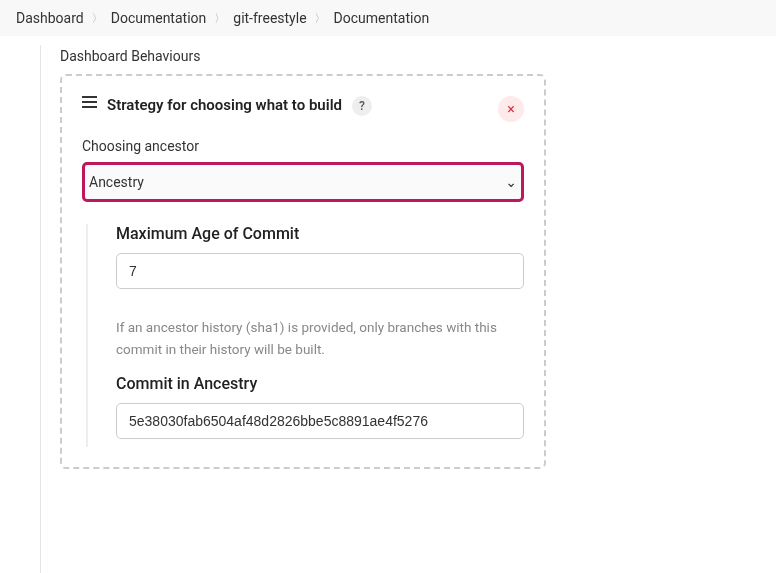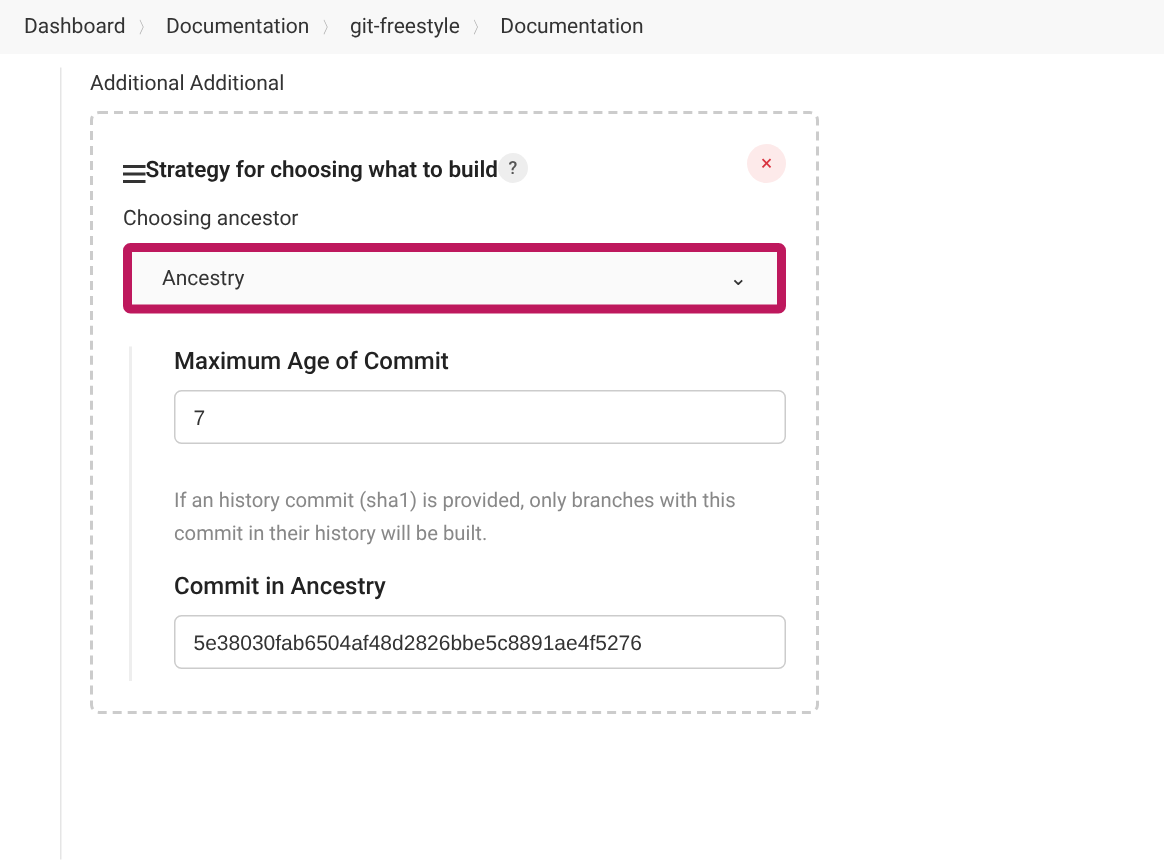"Additional Additional" div.additional-behaviours { text: Additional Additional -> Dashboard Behaviours }
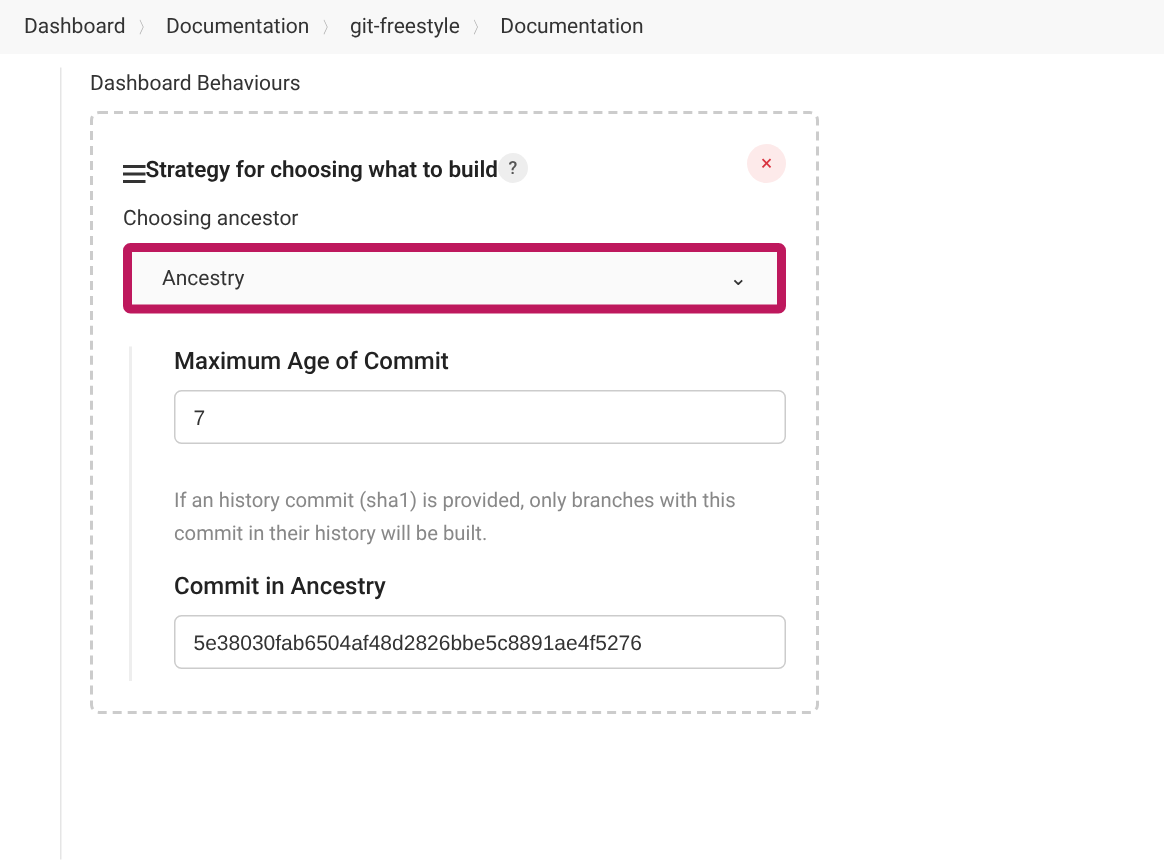"Strategy for choosing what to" .section-header { align-items: flex-end -> flex-start; gap: none -> 10px }
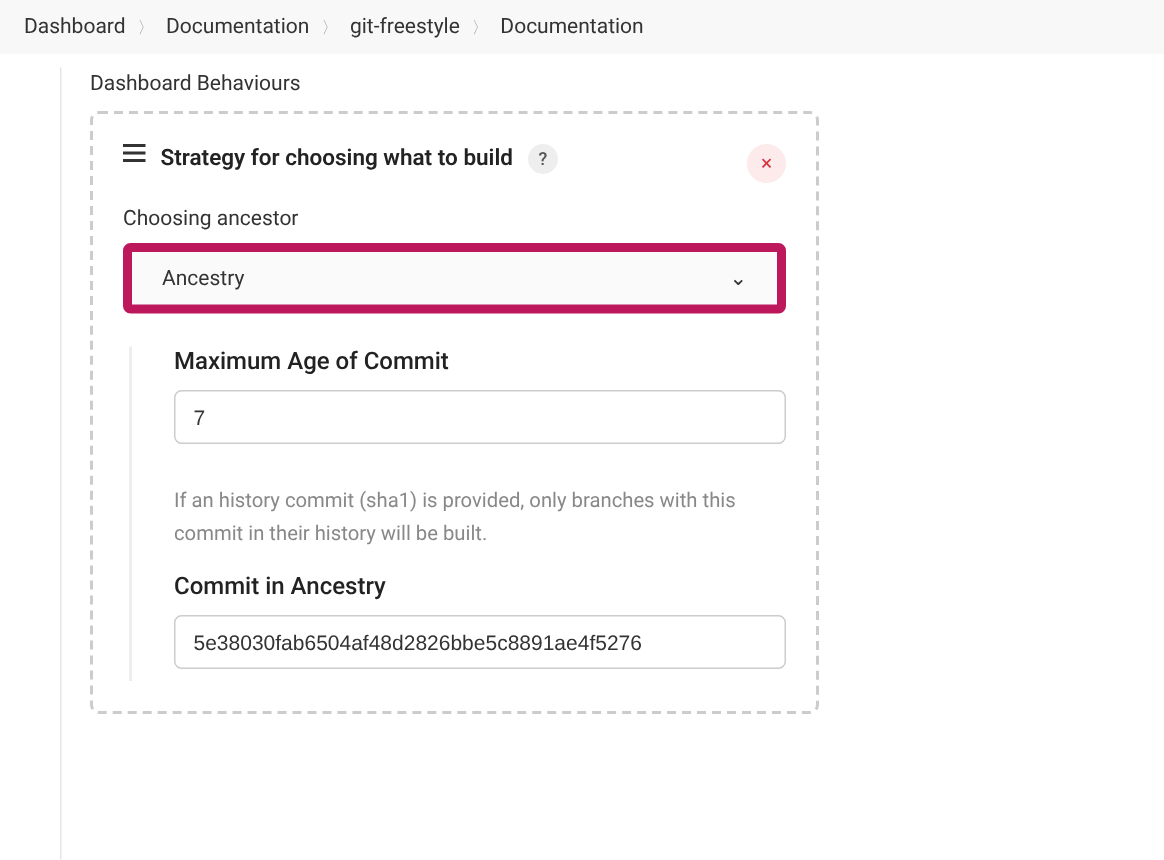"Ancestry" .select { border: 6px solid #be185d -> 3px solid #be185d; padding: 9px 20px -> 9px 4px }
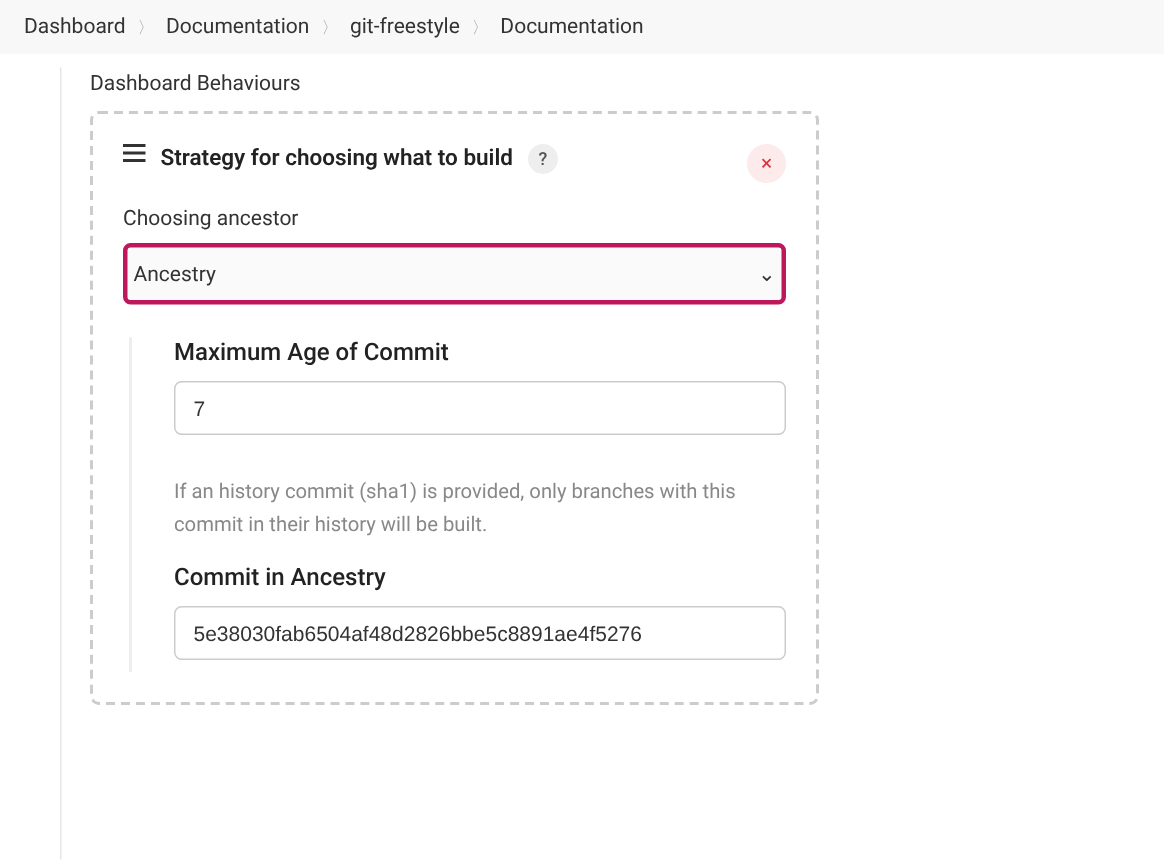"If an history commit (sha1)" p.field-desc { text: history commit -> ancestor history }
